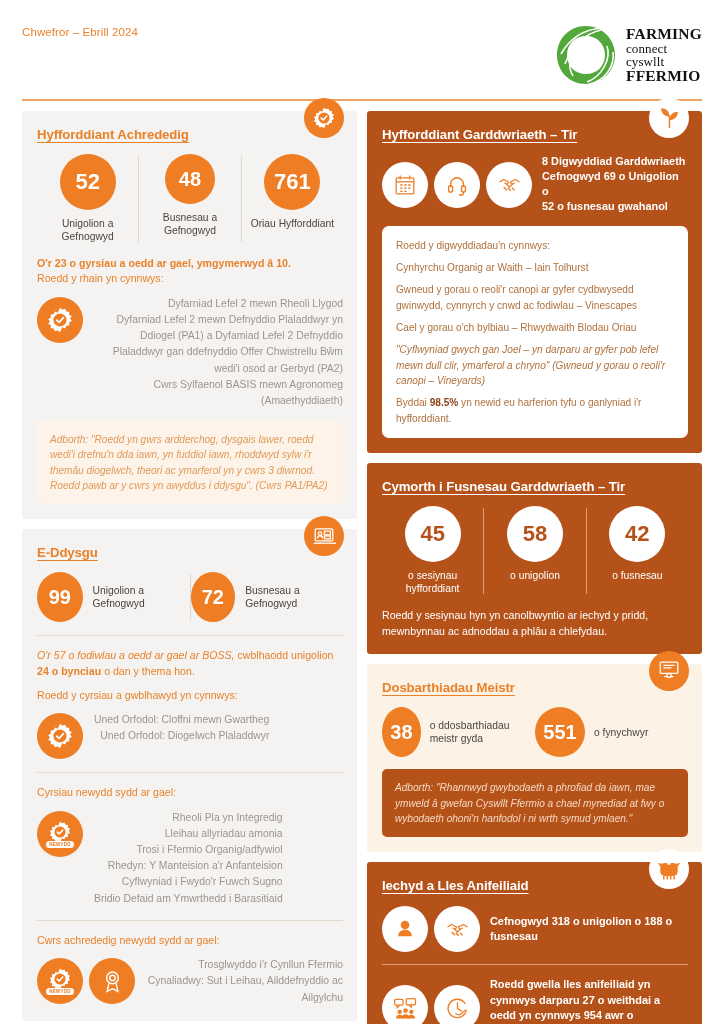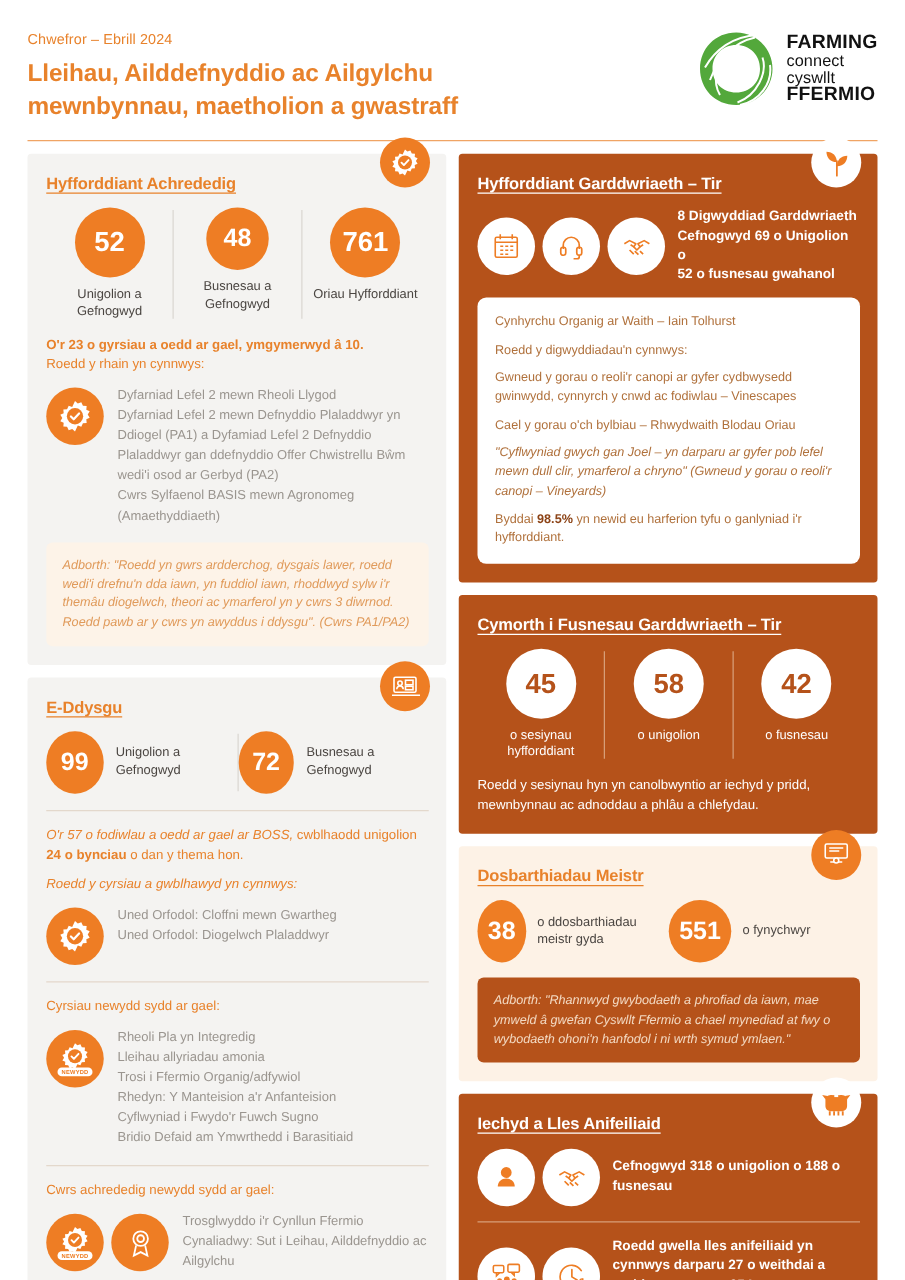"FARMING" .logo-wrap { font-family: none -> Liberation Serif, serif }
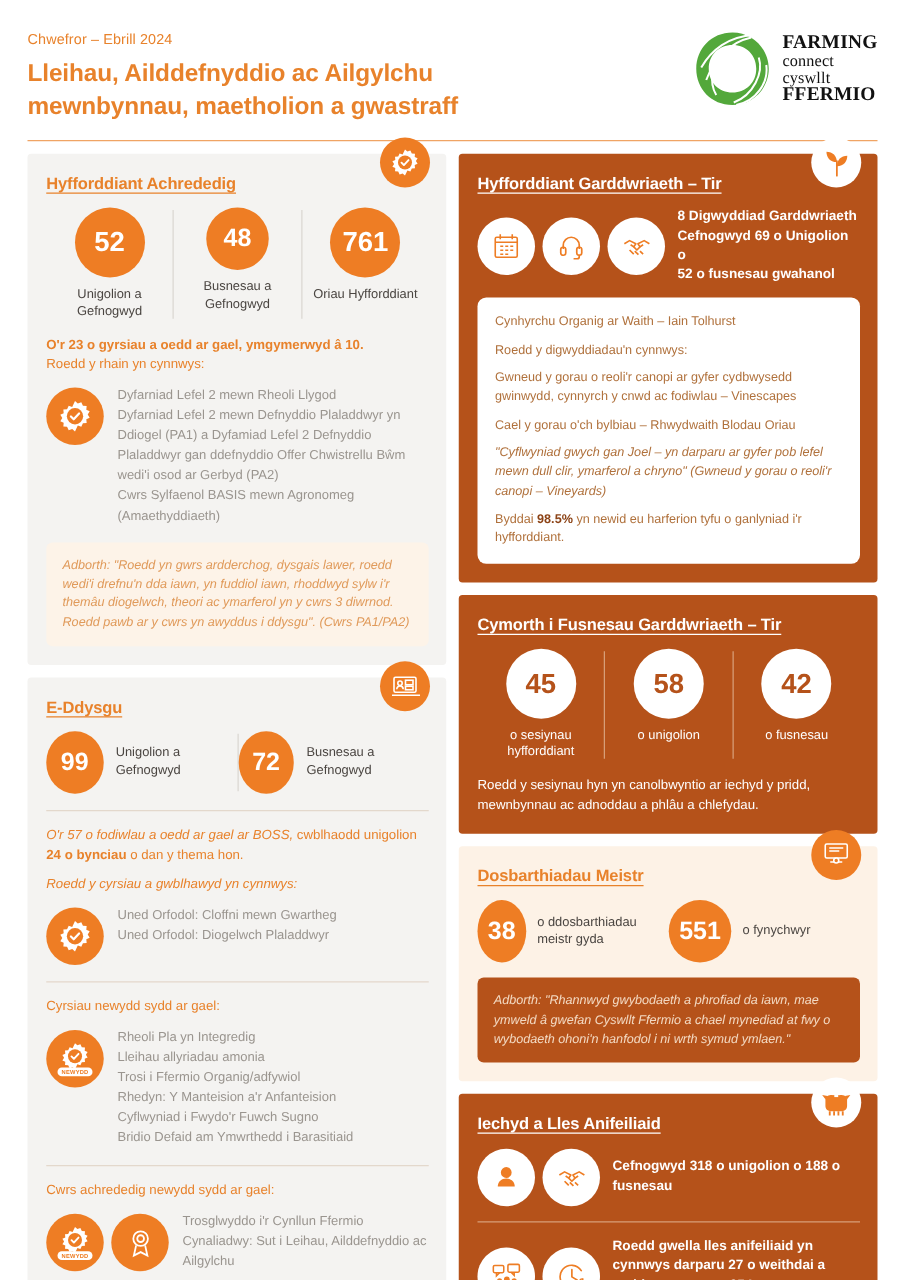"Lleihau, Ailddefnyddio ac Ailgylchu" div.main-title { html: <div> <div>Lleihau, Ailddefnyddio ac Ailgylchu</div> <div>mewnbynnau, maetholion a gwastraff</div> </div> -> none }
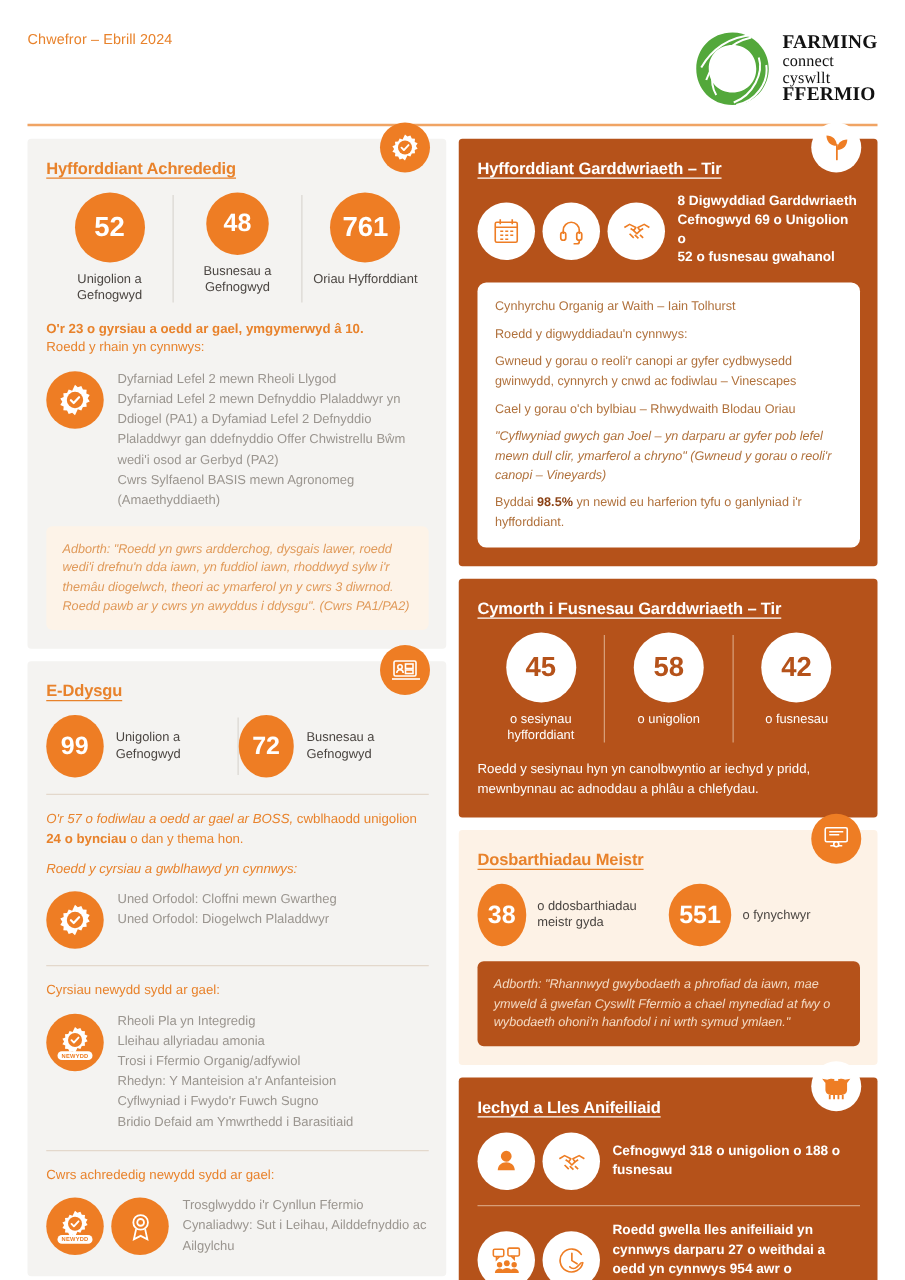"Cynhyrchu Organig ar Waith –" p { order: before "Roedd y digwyddiadau'n cynnwys:" -> after "Roedd y digwyddiadau'n cynnwys:" }
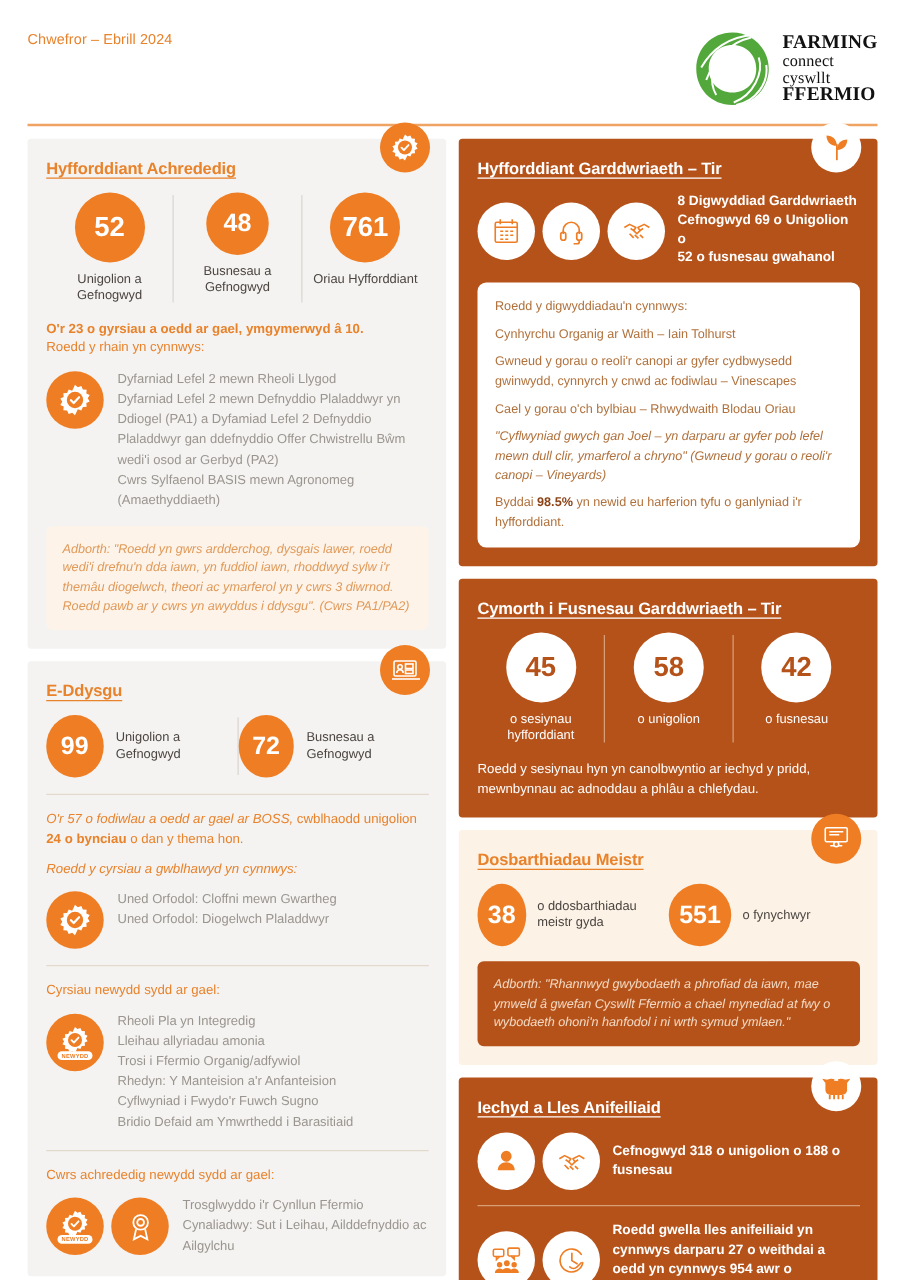"Dyfarniad Lefel 2 mewn Rheoli" .list-row { text-align: none -> right }
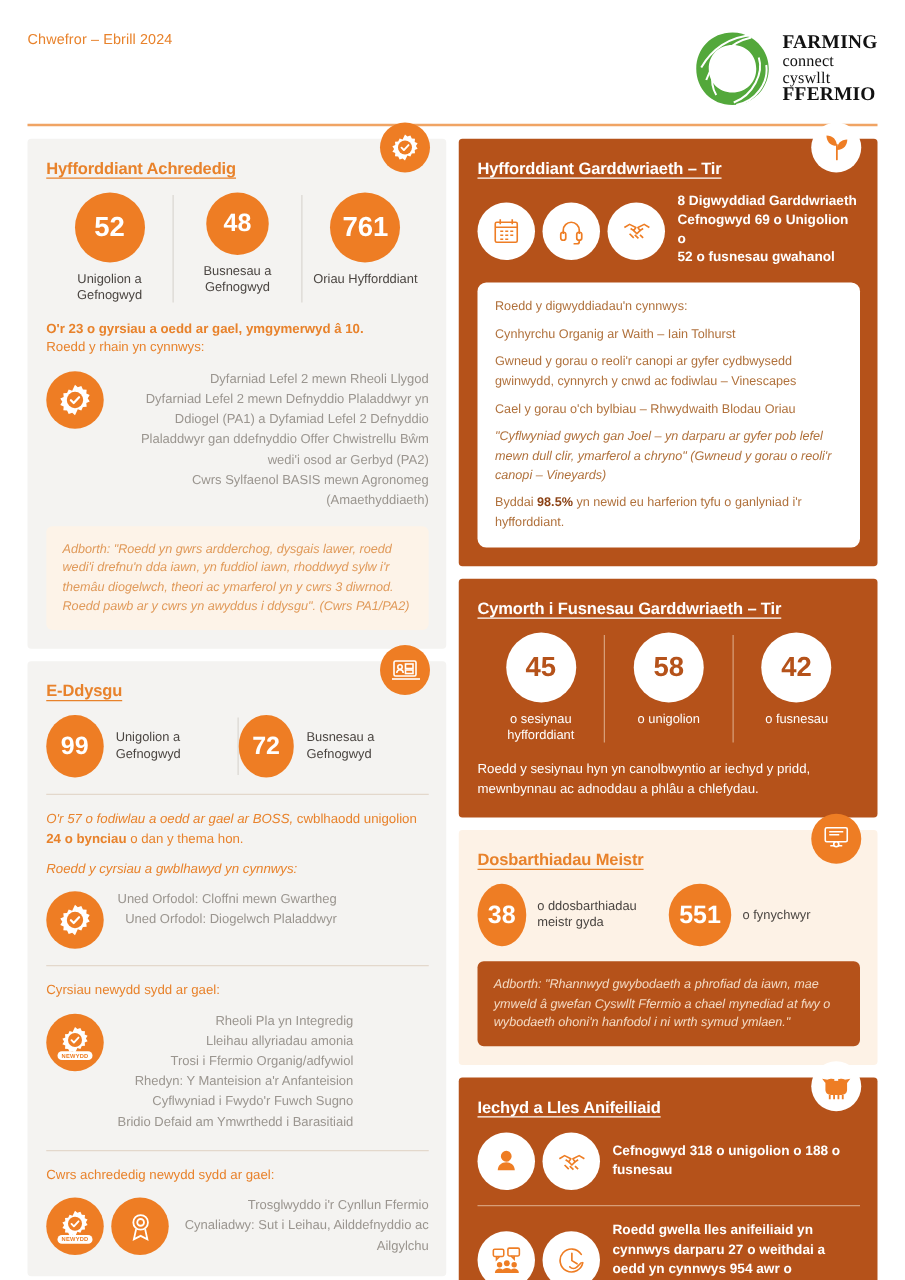"Roedd y cyrsiau a gwblhawyd" .mt8 { font-style: italic -> none }
